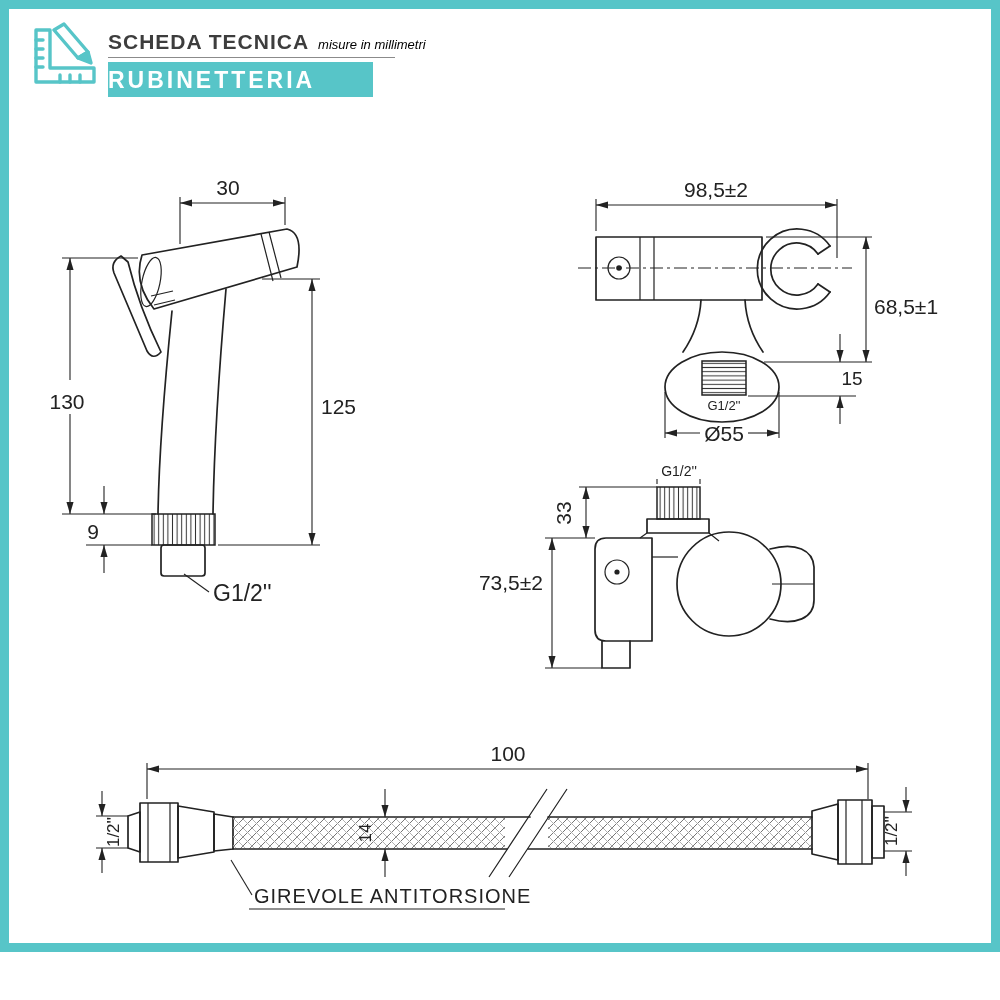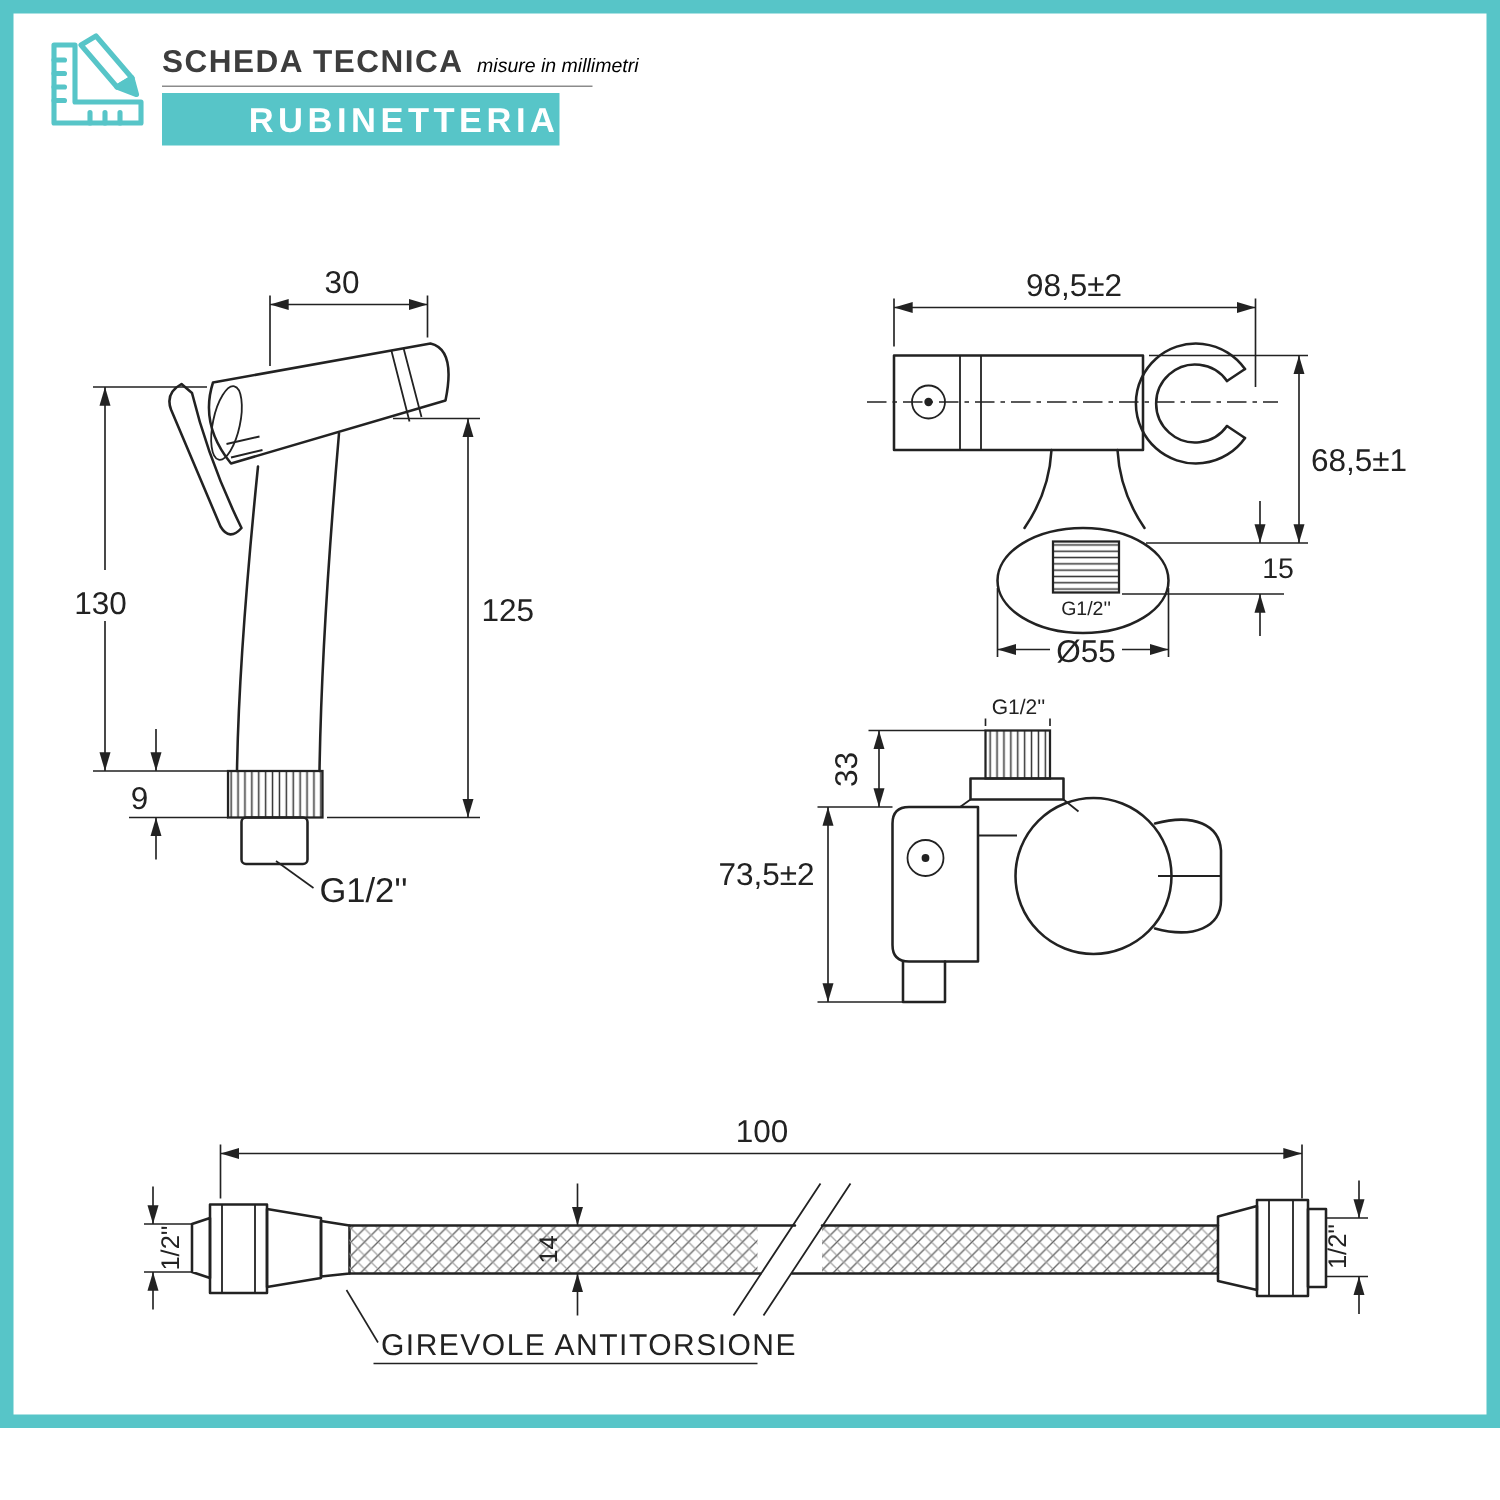"RUBINETTERIA" .hdr-banner { text-align: right -> left }
